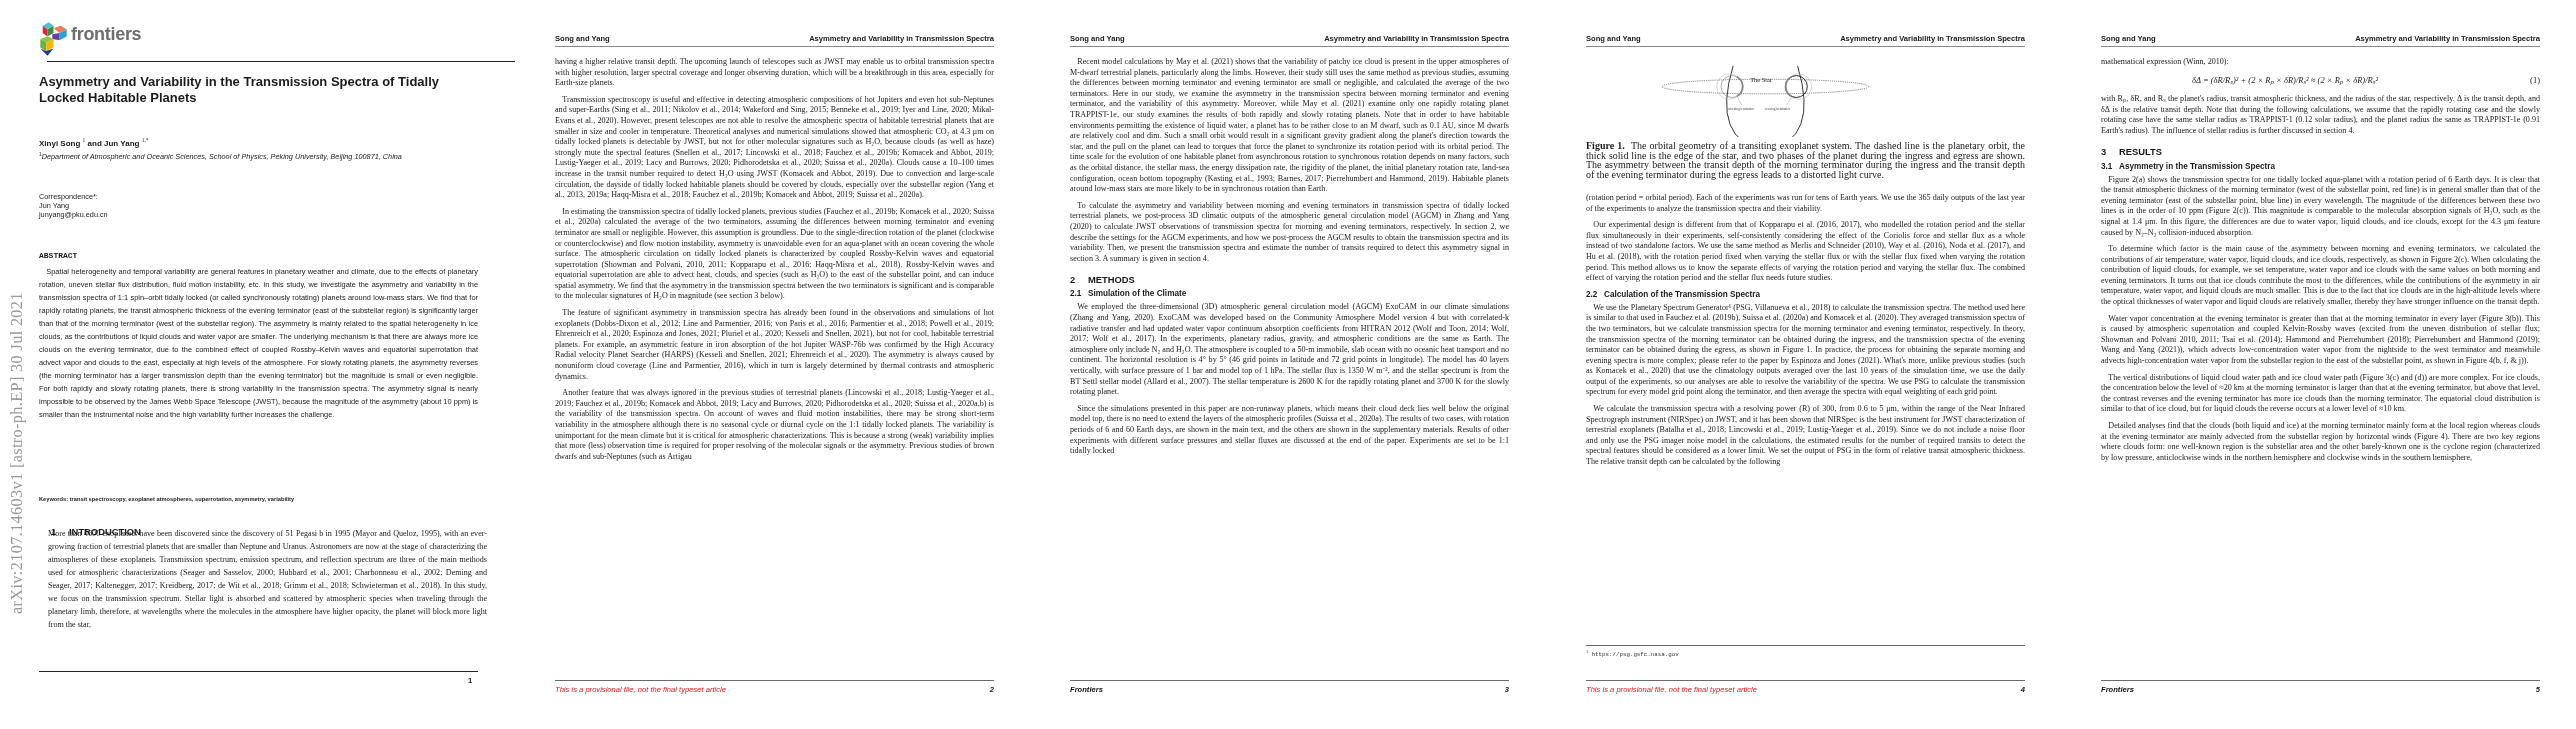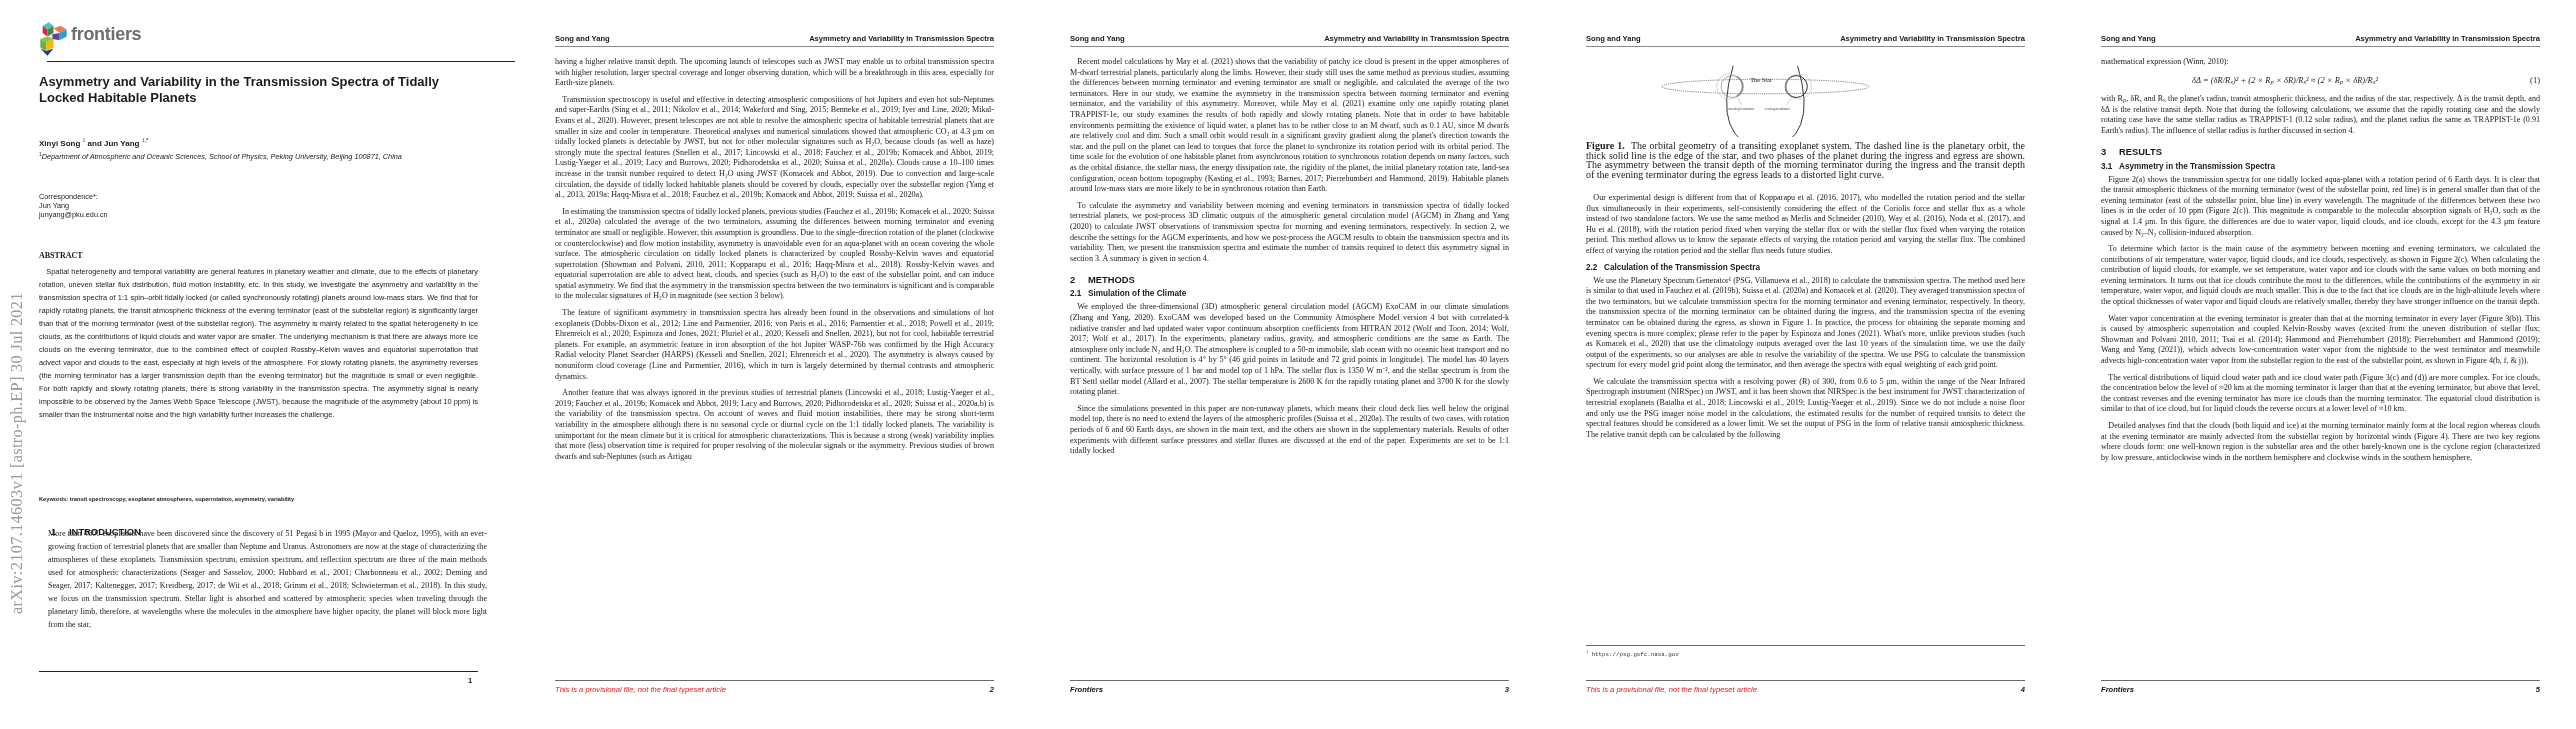"(rotation period = orbital period)." p.noindent { html: none -> <p>(rotation period = orbital period). Each of the experiments was run for tens of Earth years. We use the 365 daily outputs of the last year of the experiments to analyze the transmission spectra and their viability.</p> }
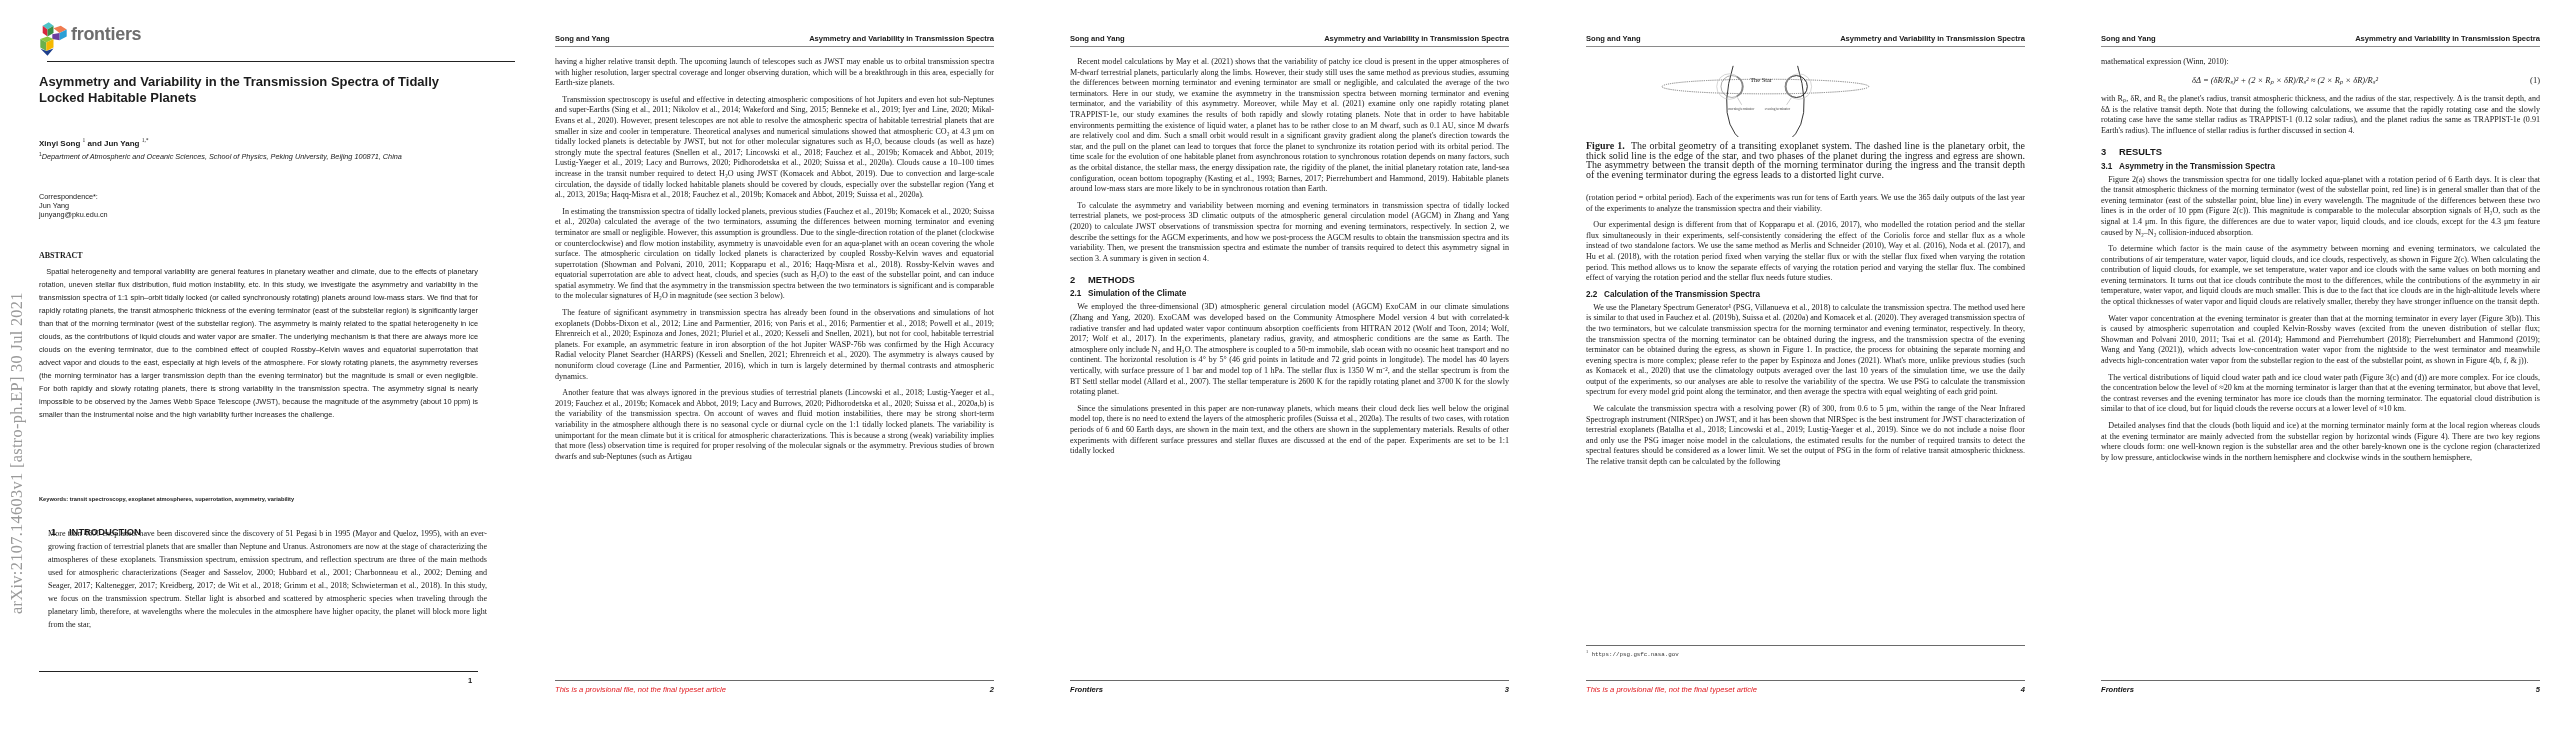"ABSTRACT" .abs-head { font-family: Liberation Serif, serif -> Liberation Mono, monospace }
